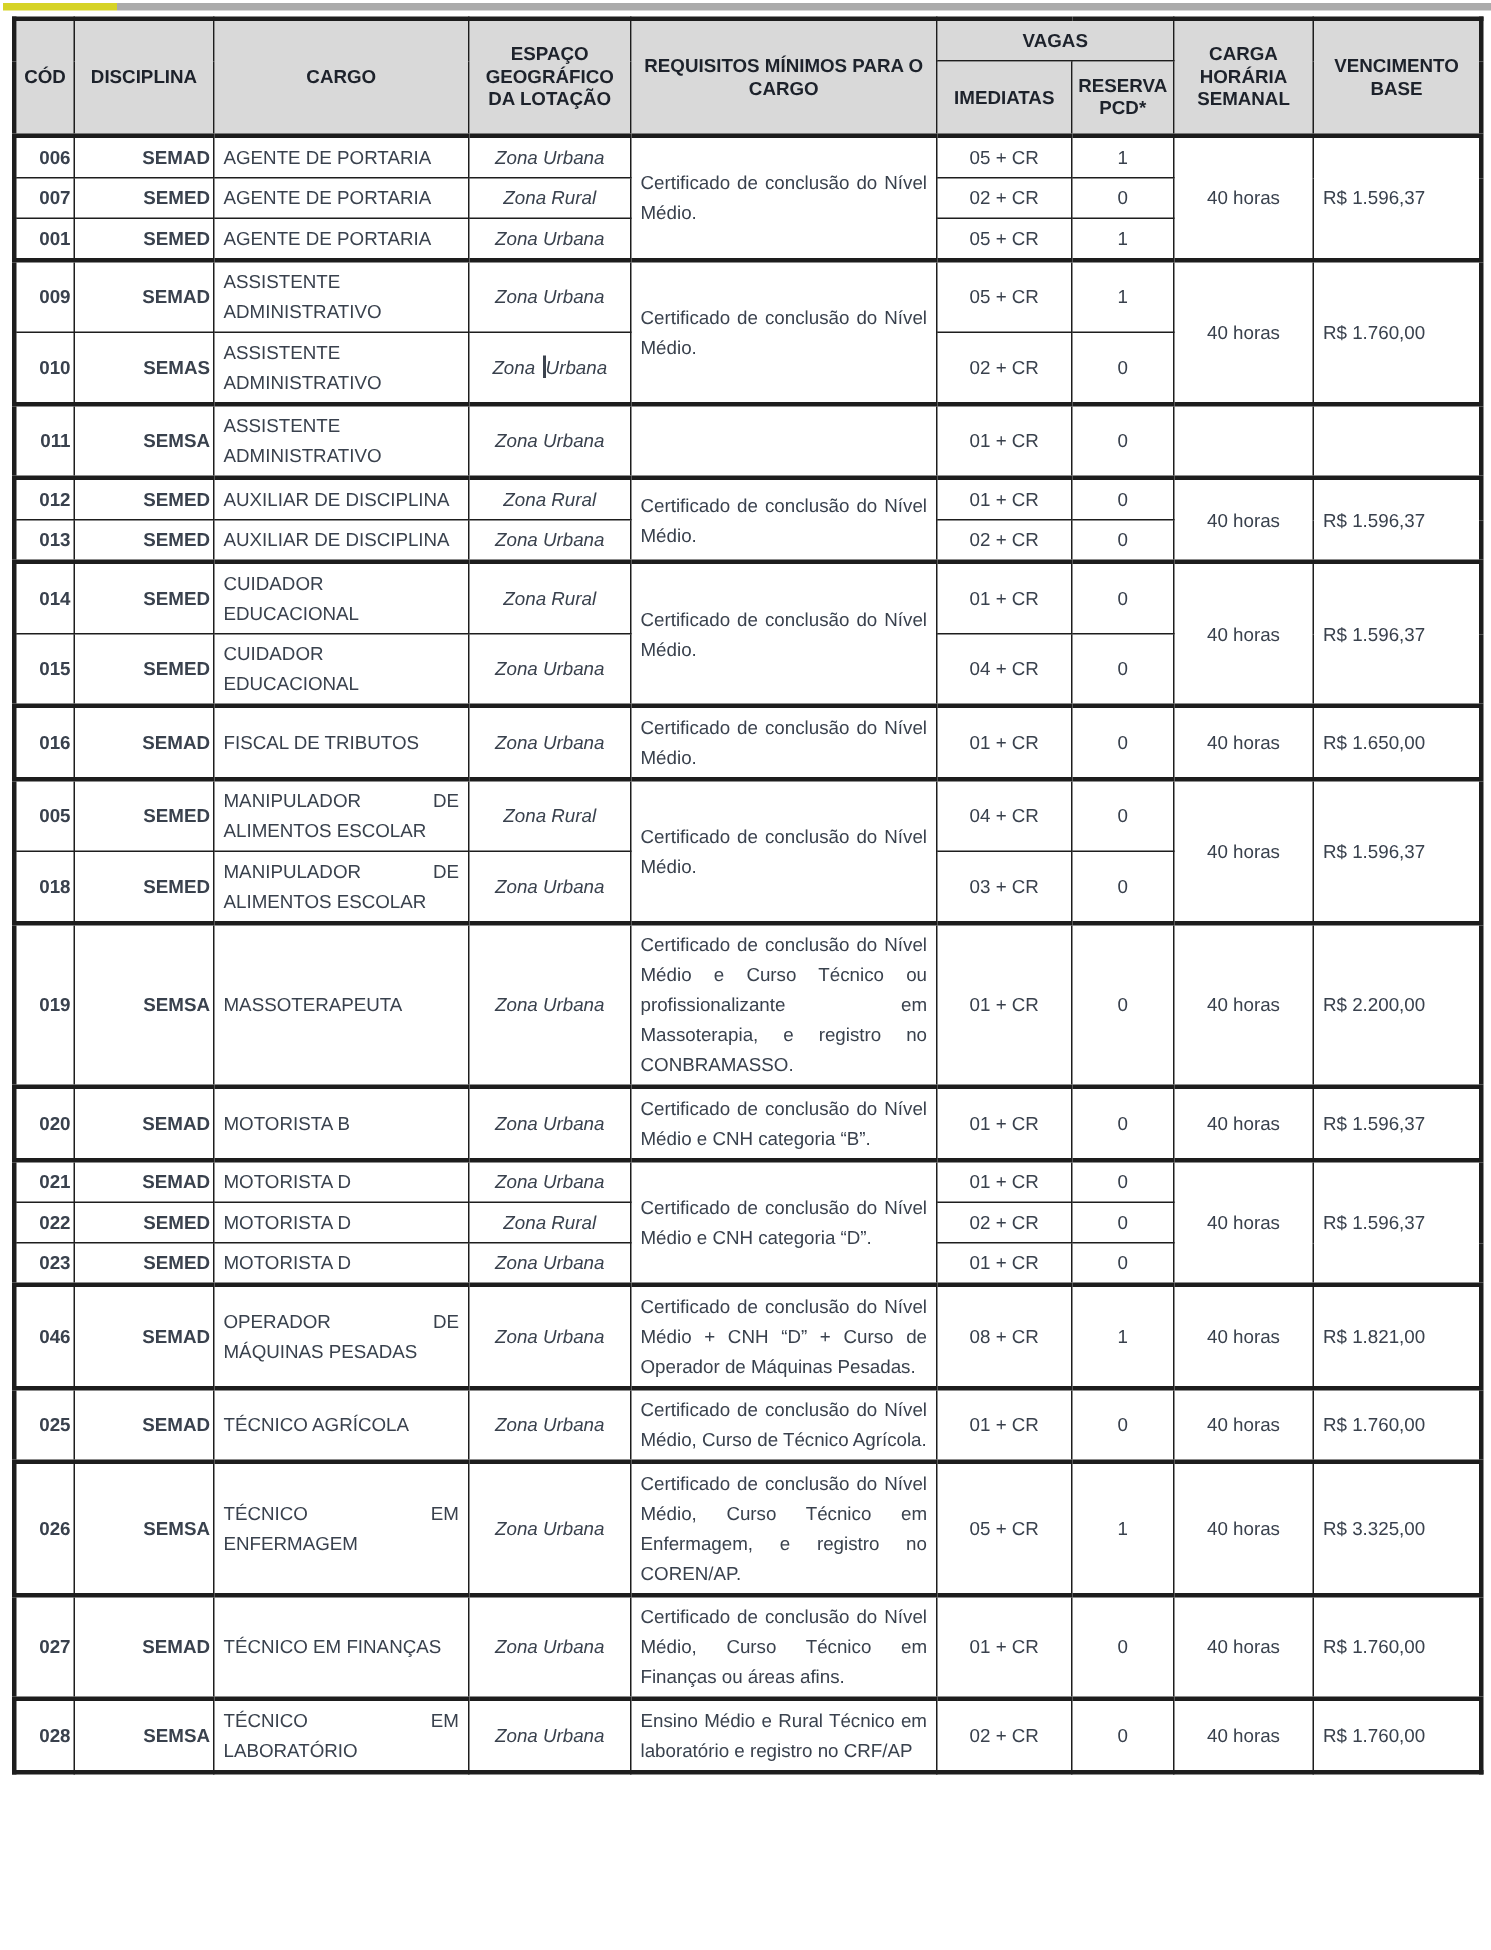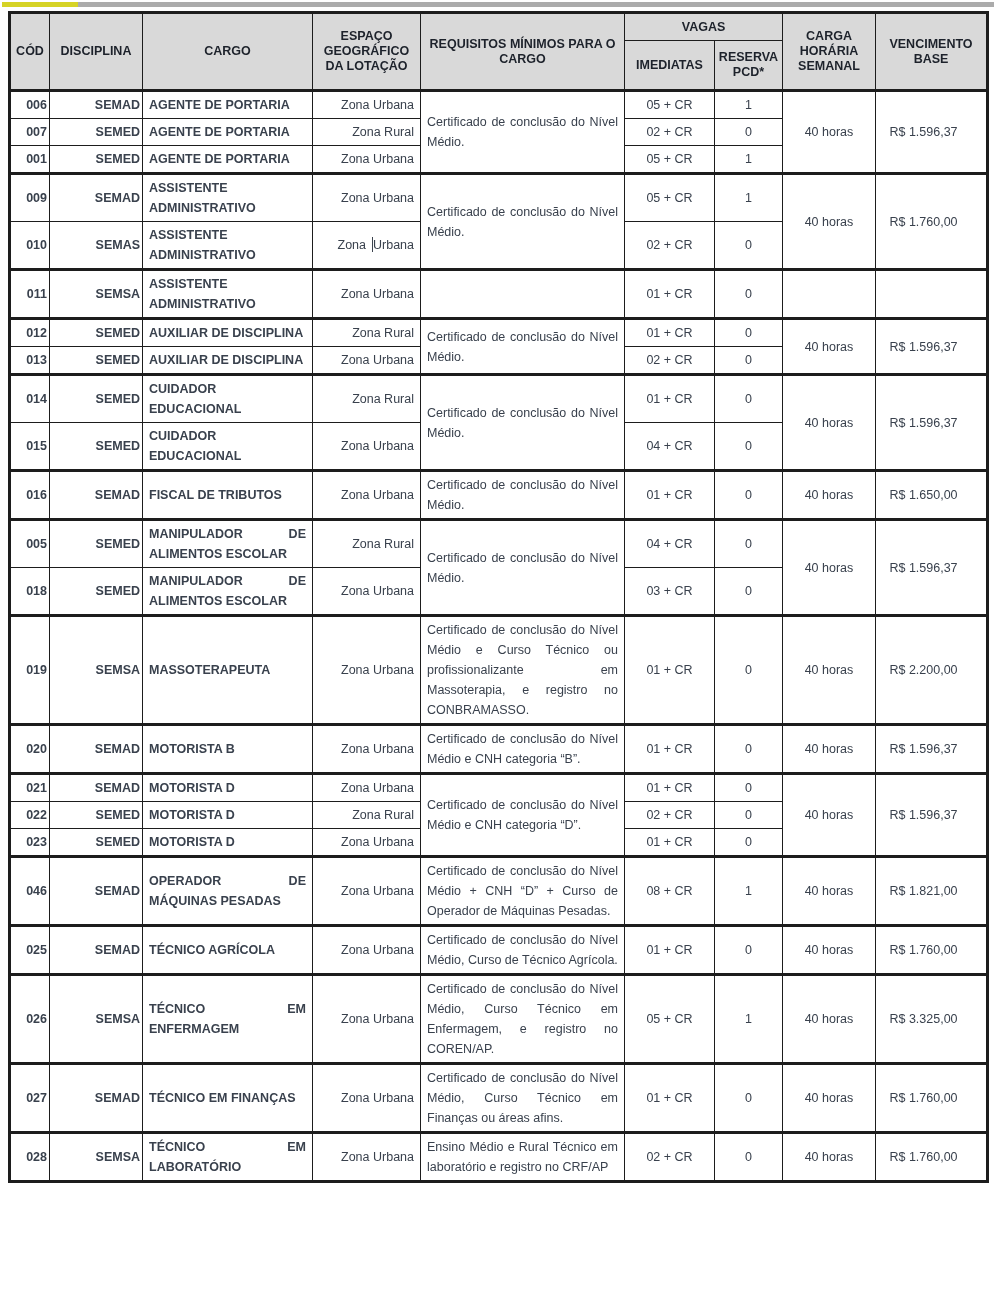"AGENTE DE PORTARIA" td.c-cargo { font-weight: bold -> normal }
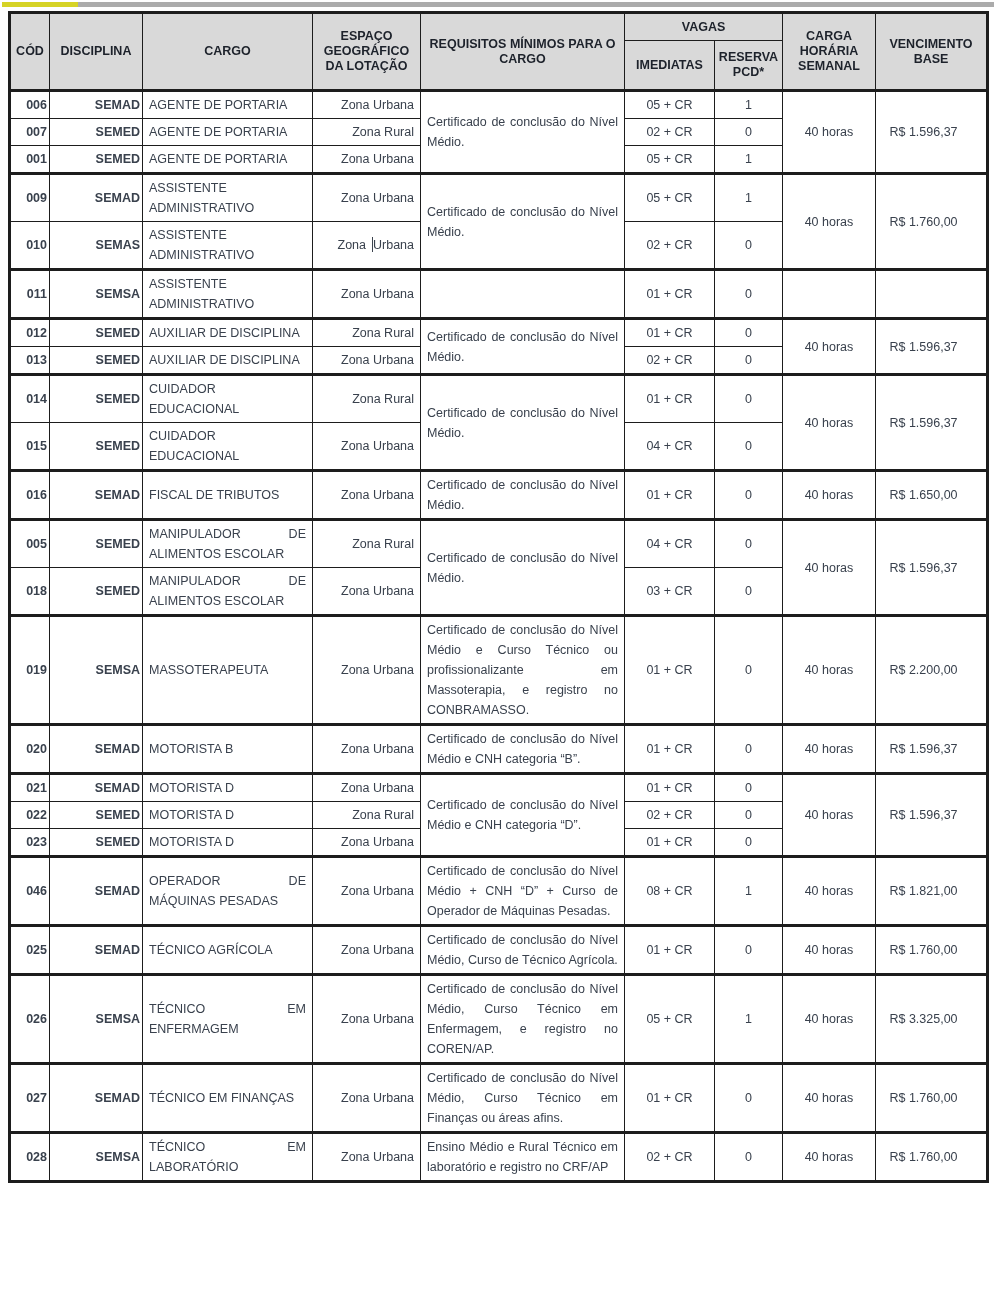"Zona Urbana" td.c-zona { font-style: none -> italic; text-align: right -> center }
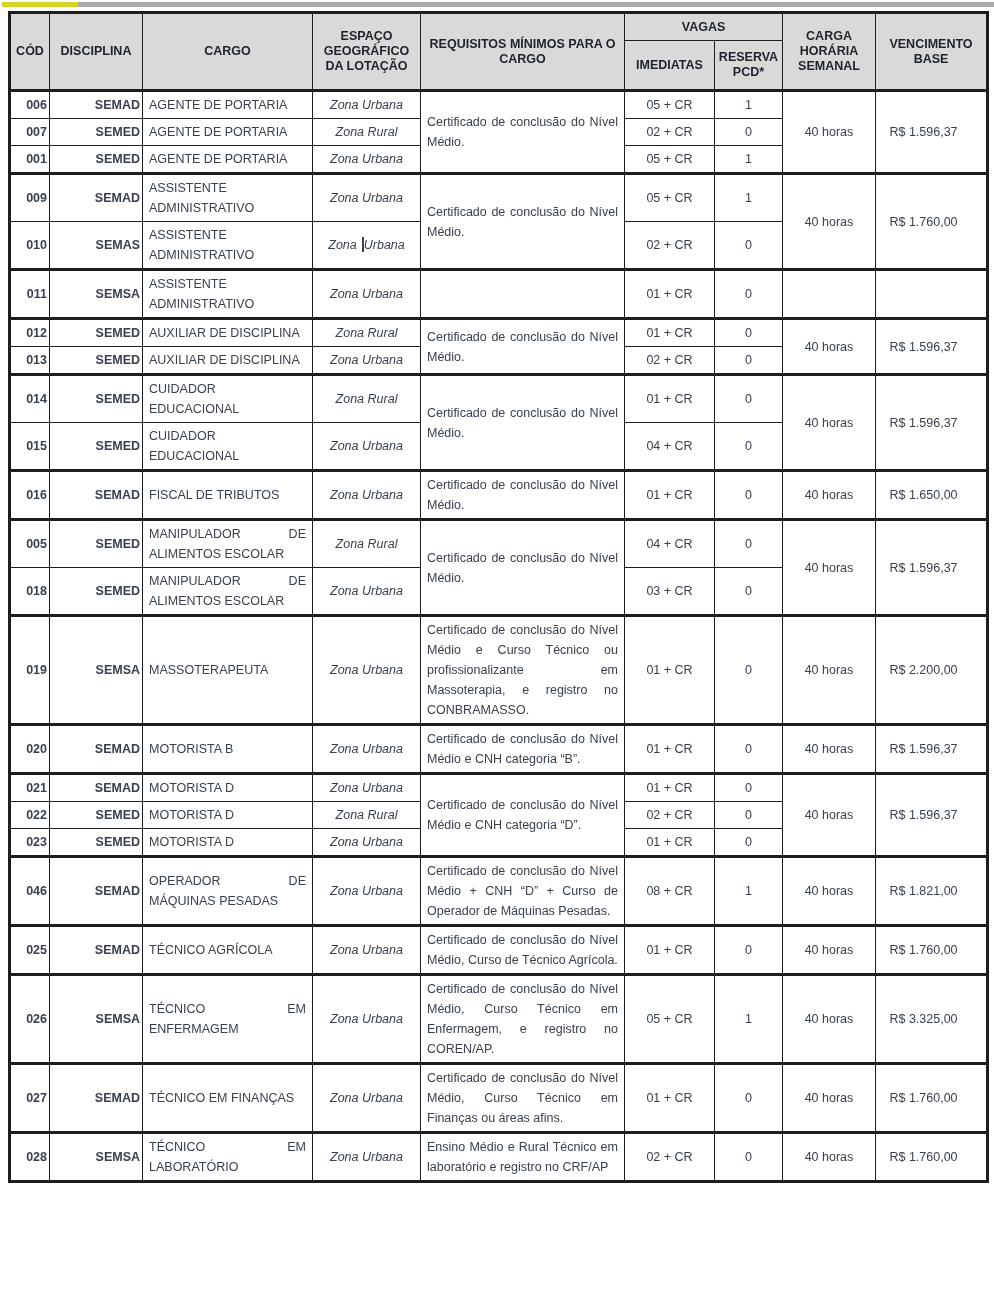"R$ 1.596,37" td.c-ven { text-align: center -> left }
